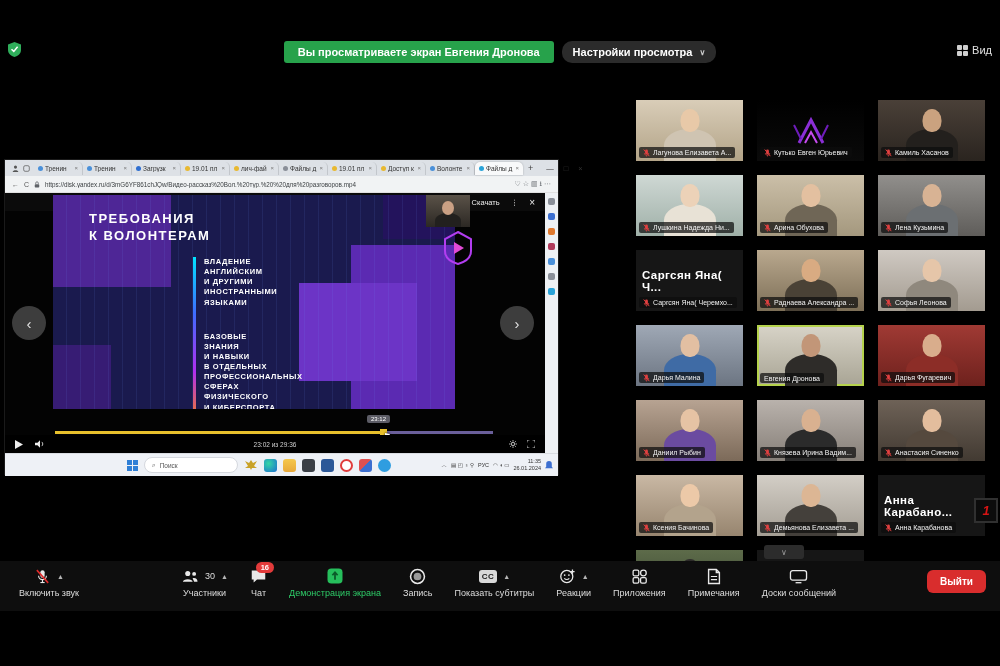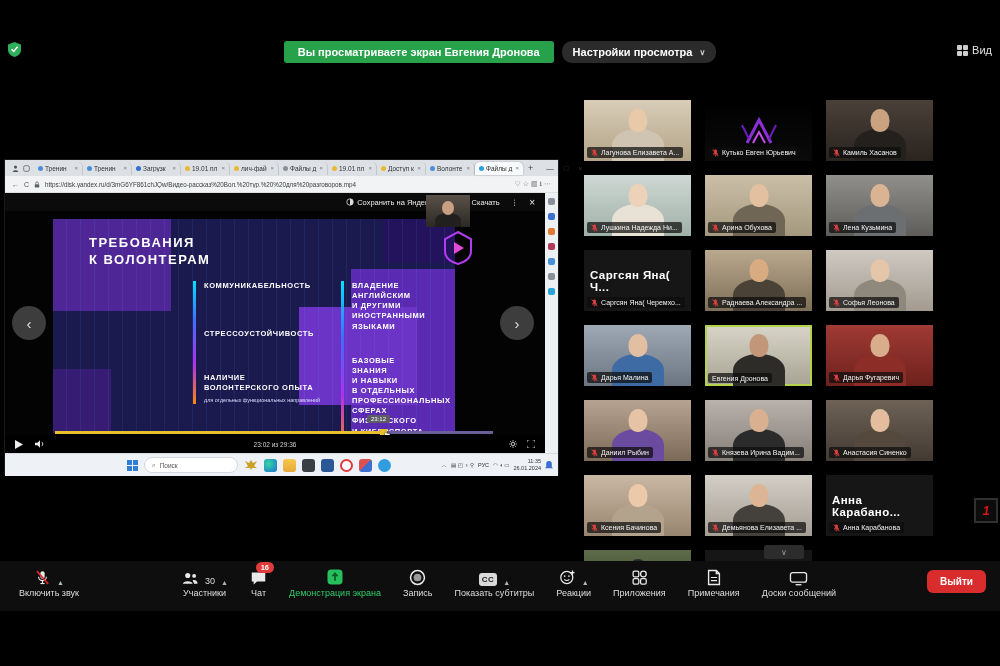"ТРЕБОВАНИЯ" .slide { top: 26px -> 2px }
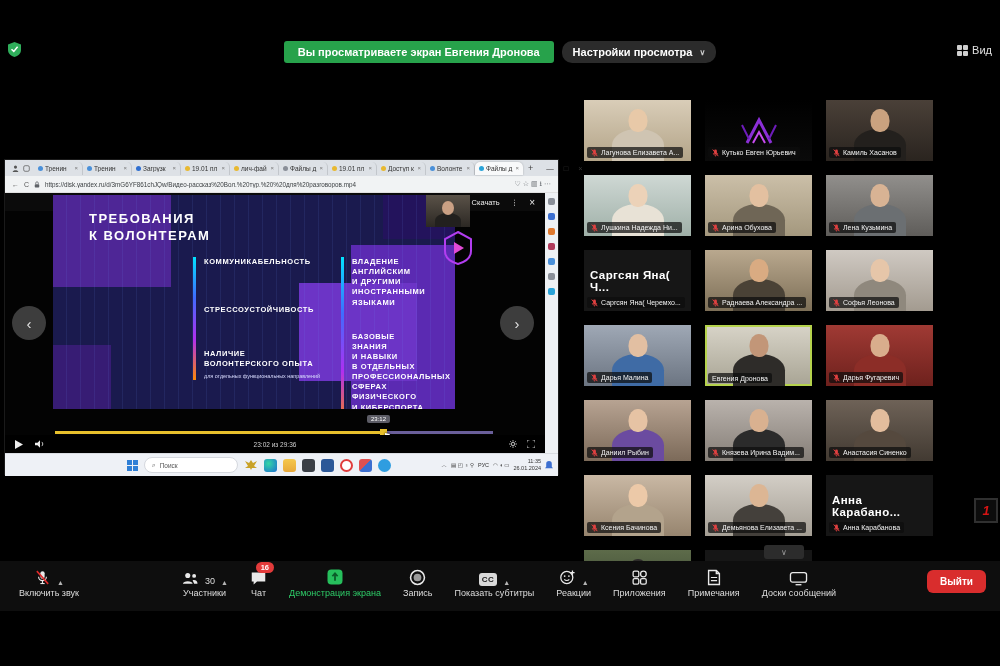"КОММУНИКАБЕЛЬНОСТЬ" div.scol { html: <div> <div> <div> <div>КОММУНИКАБЕЛЬНОСТЬ</div> </div> <div> <div>СТРЕССОУСТОЙЧИВОСТЬ</div> </div> <div> <div>НАЛИЧИЕ ВОЛОНТЕРСКОГО ОПЫТА</div> <div>для отдельных функциональных направлений</div> </div> </div> </div> -> none }
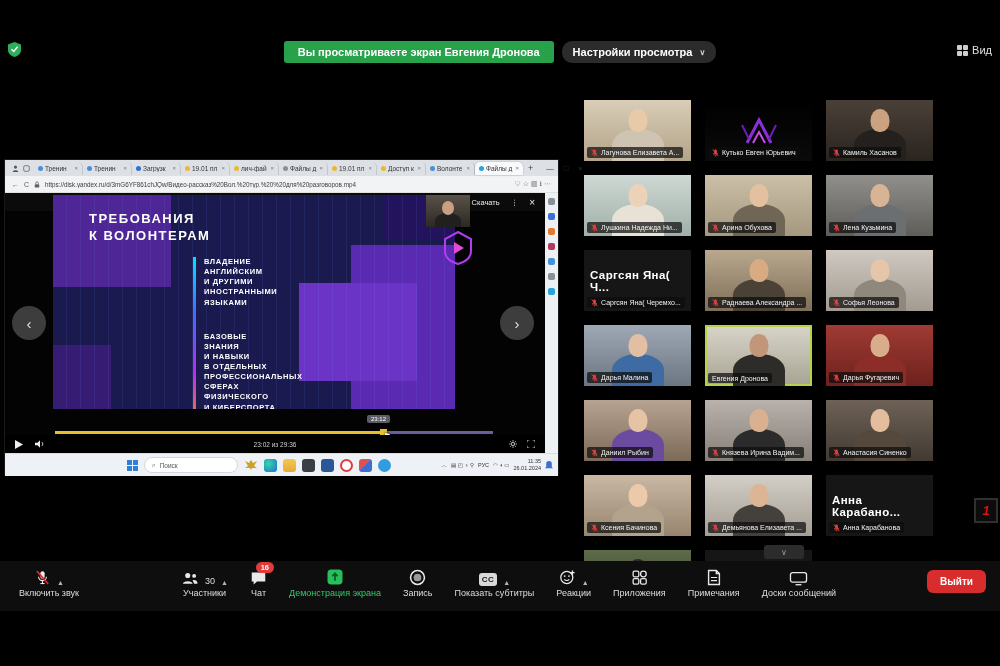"Саргсян Яна( Ч..." .pgrid { left: 584px -> 636px }
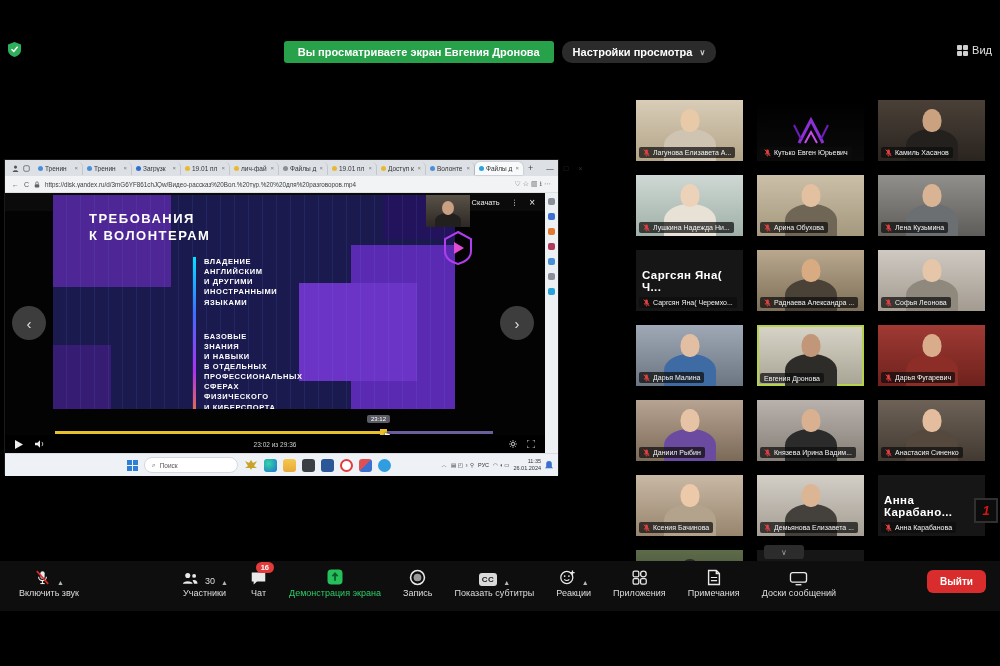"30" .iconrow { align-items: flex-end -> center }
